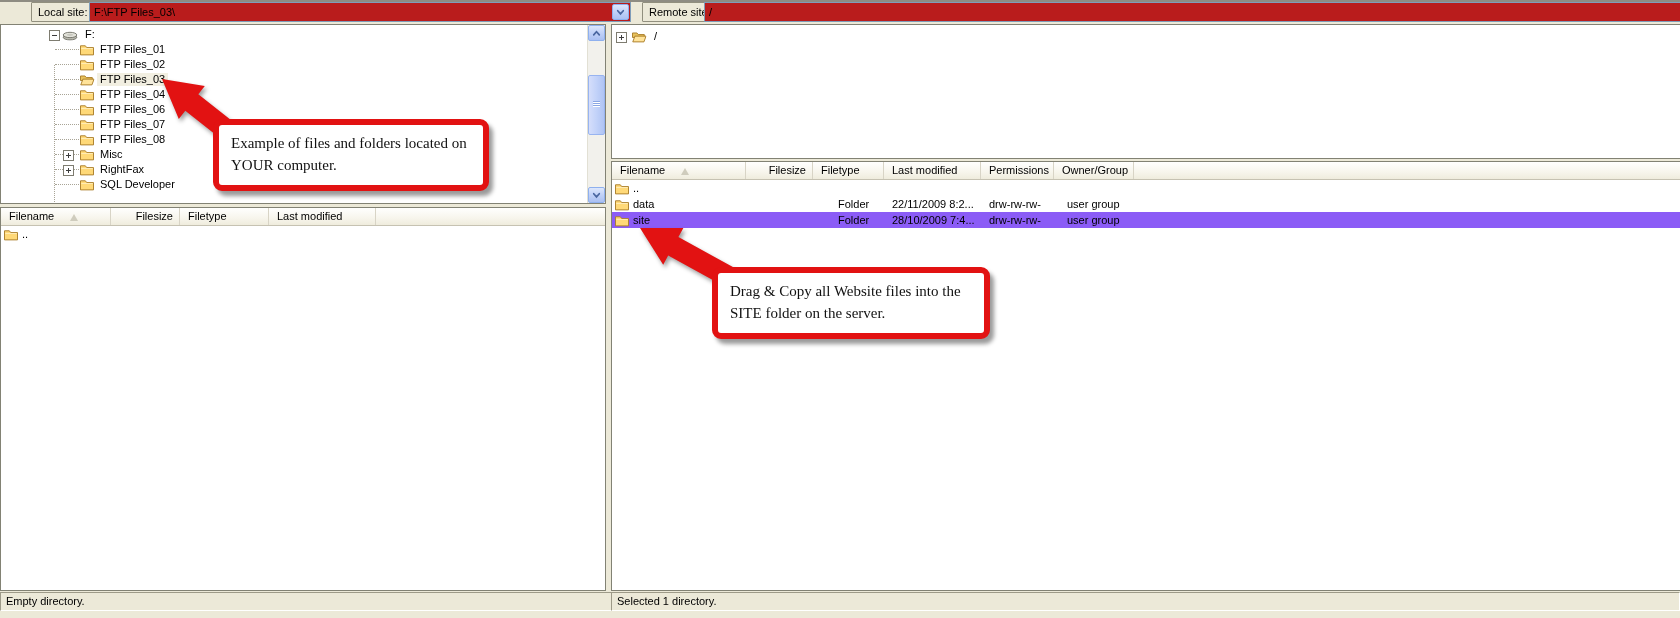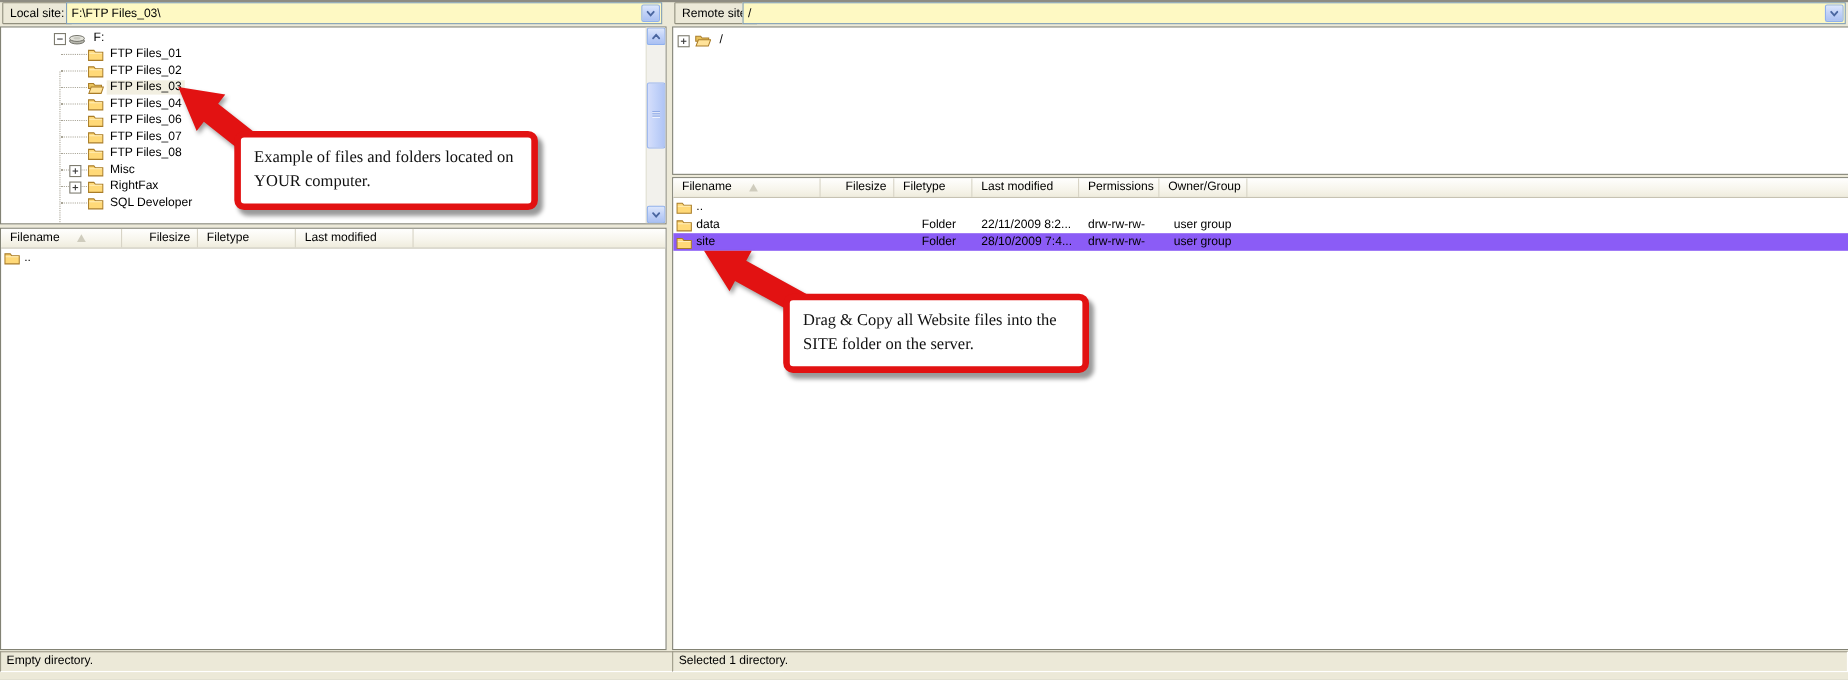"Local site:" .toolbar { margin-left: none -> 29px }
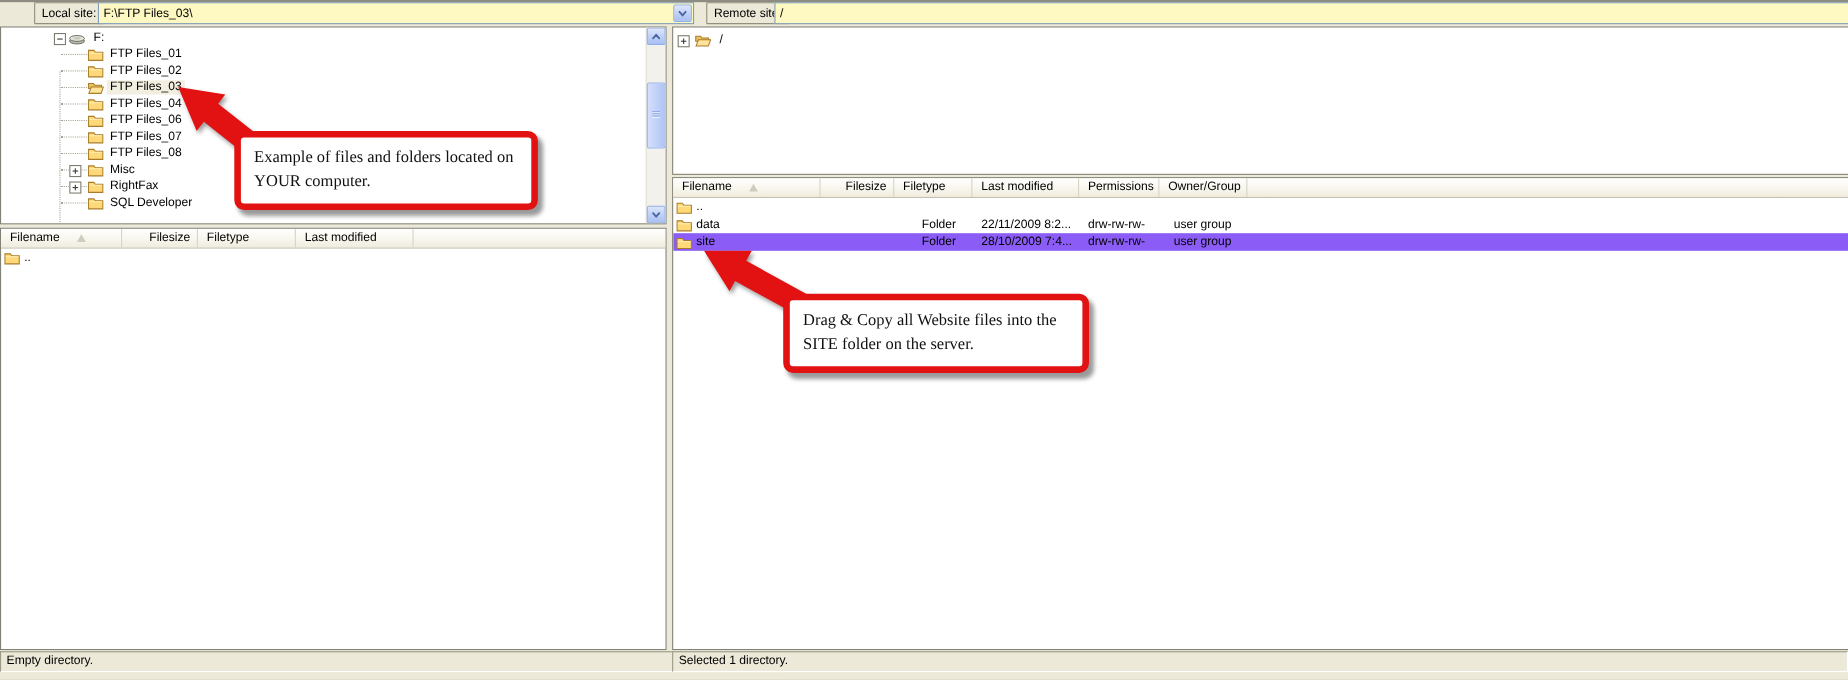"F:\FTP Files_03\" .combo { background: #fef9c3 -> #b91c1c }
